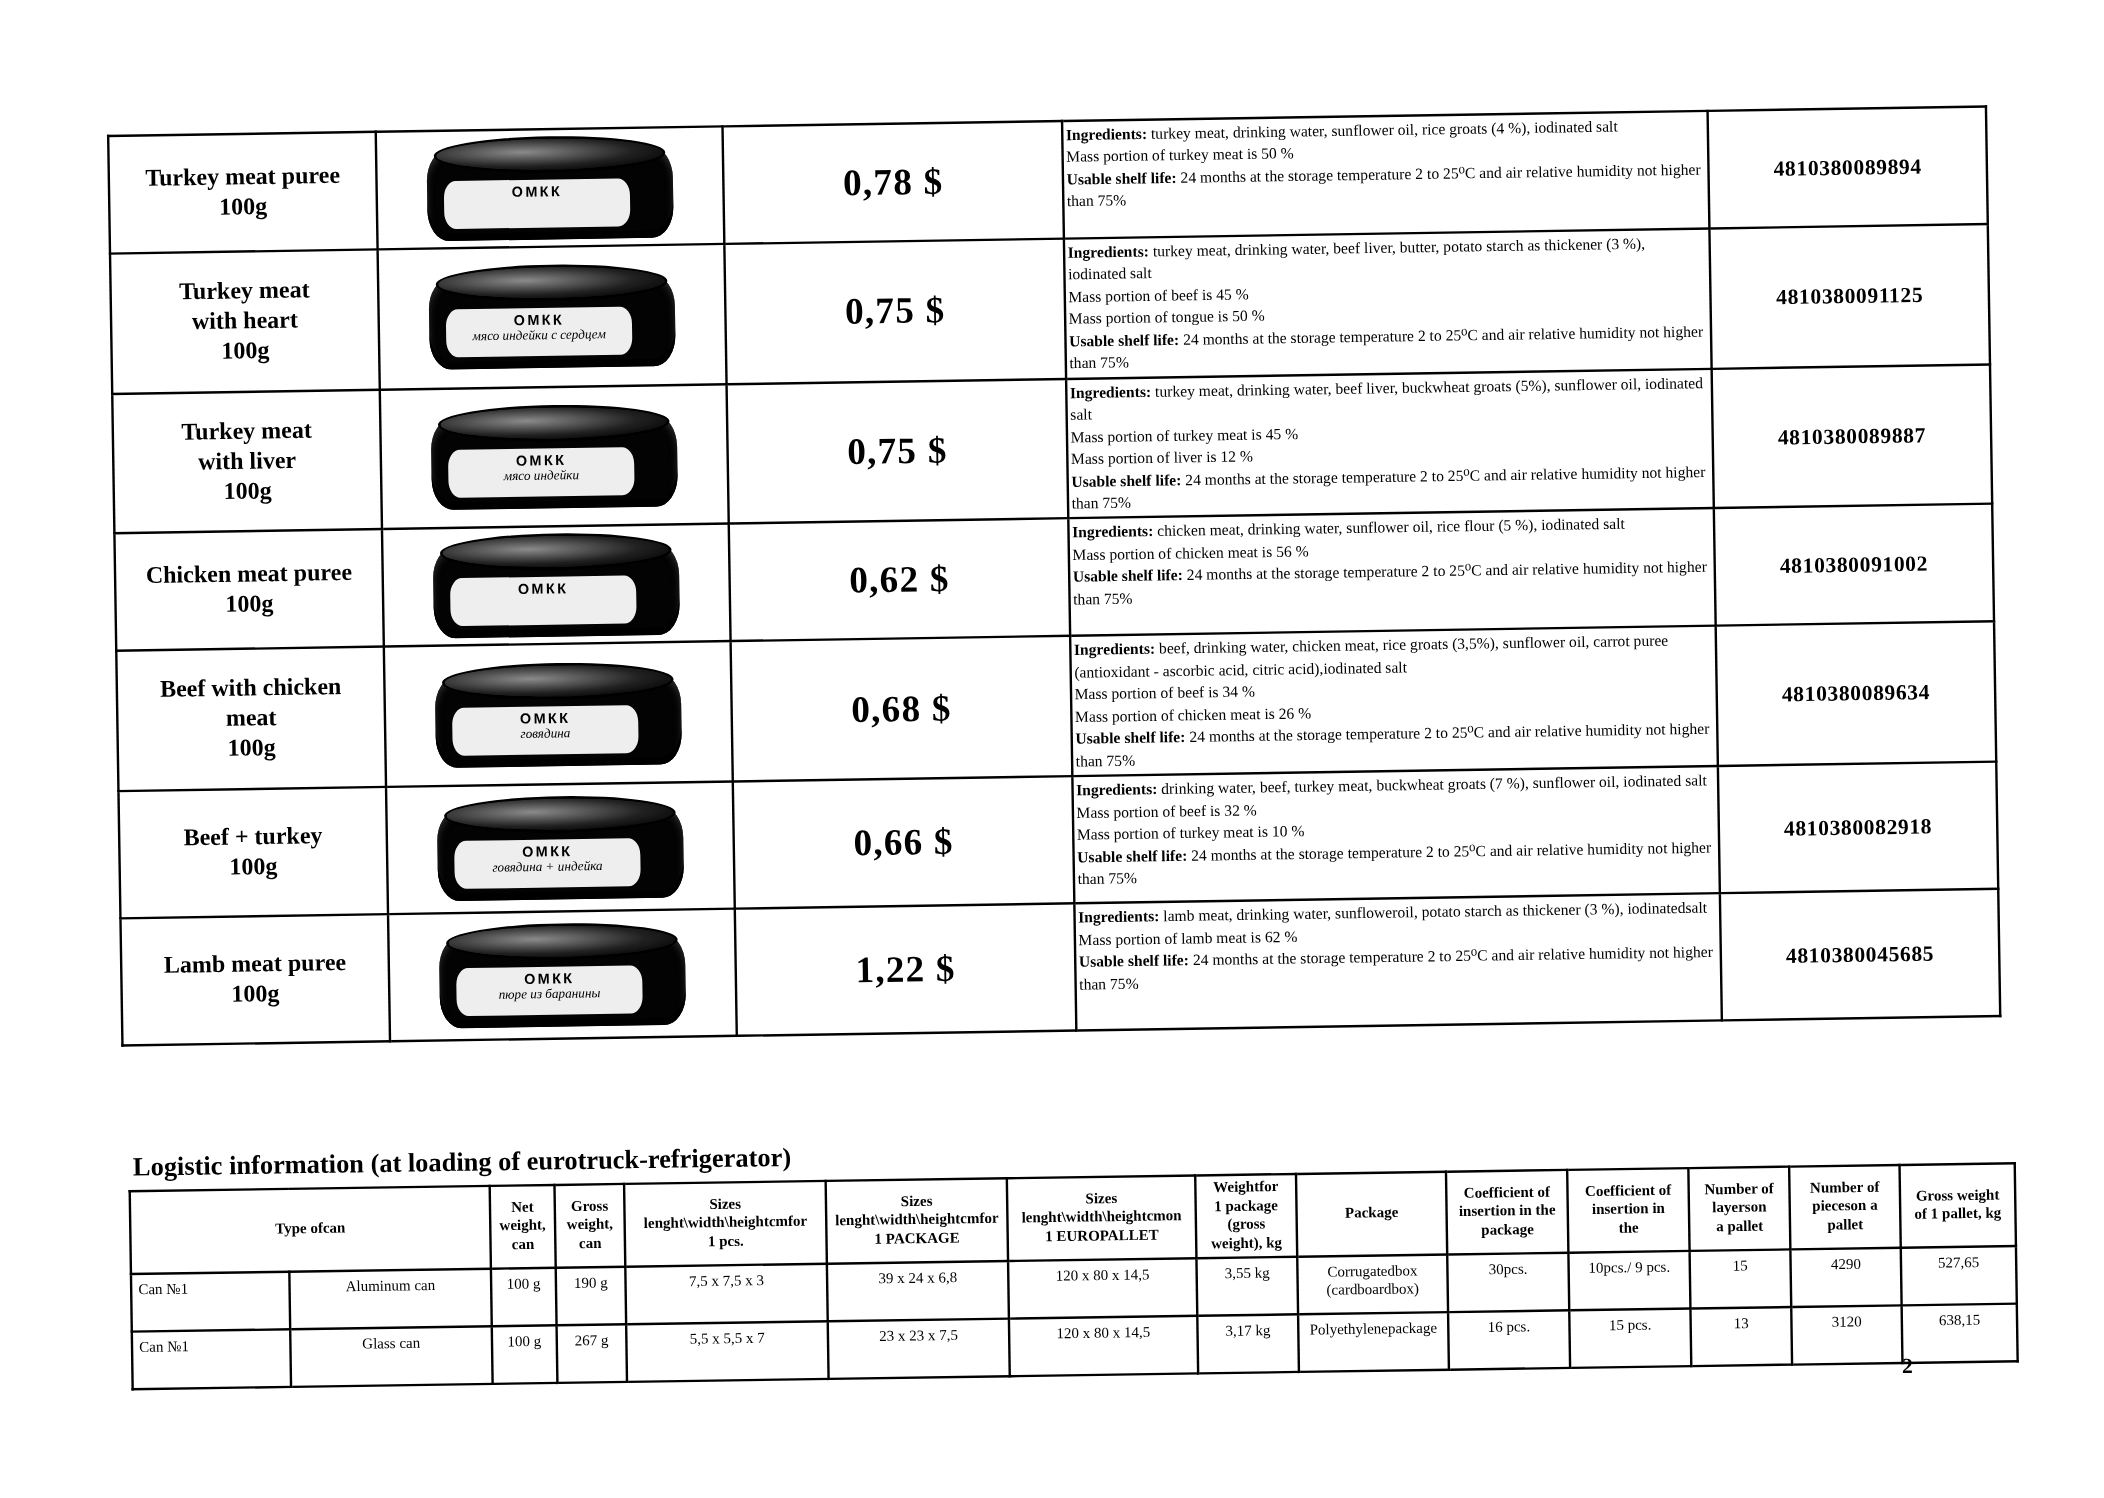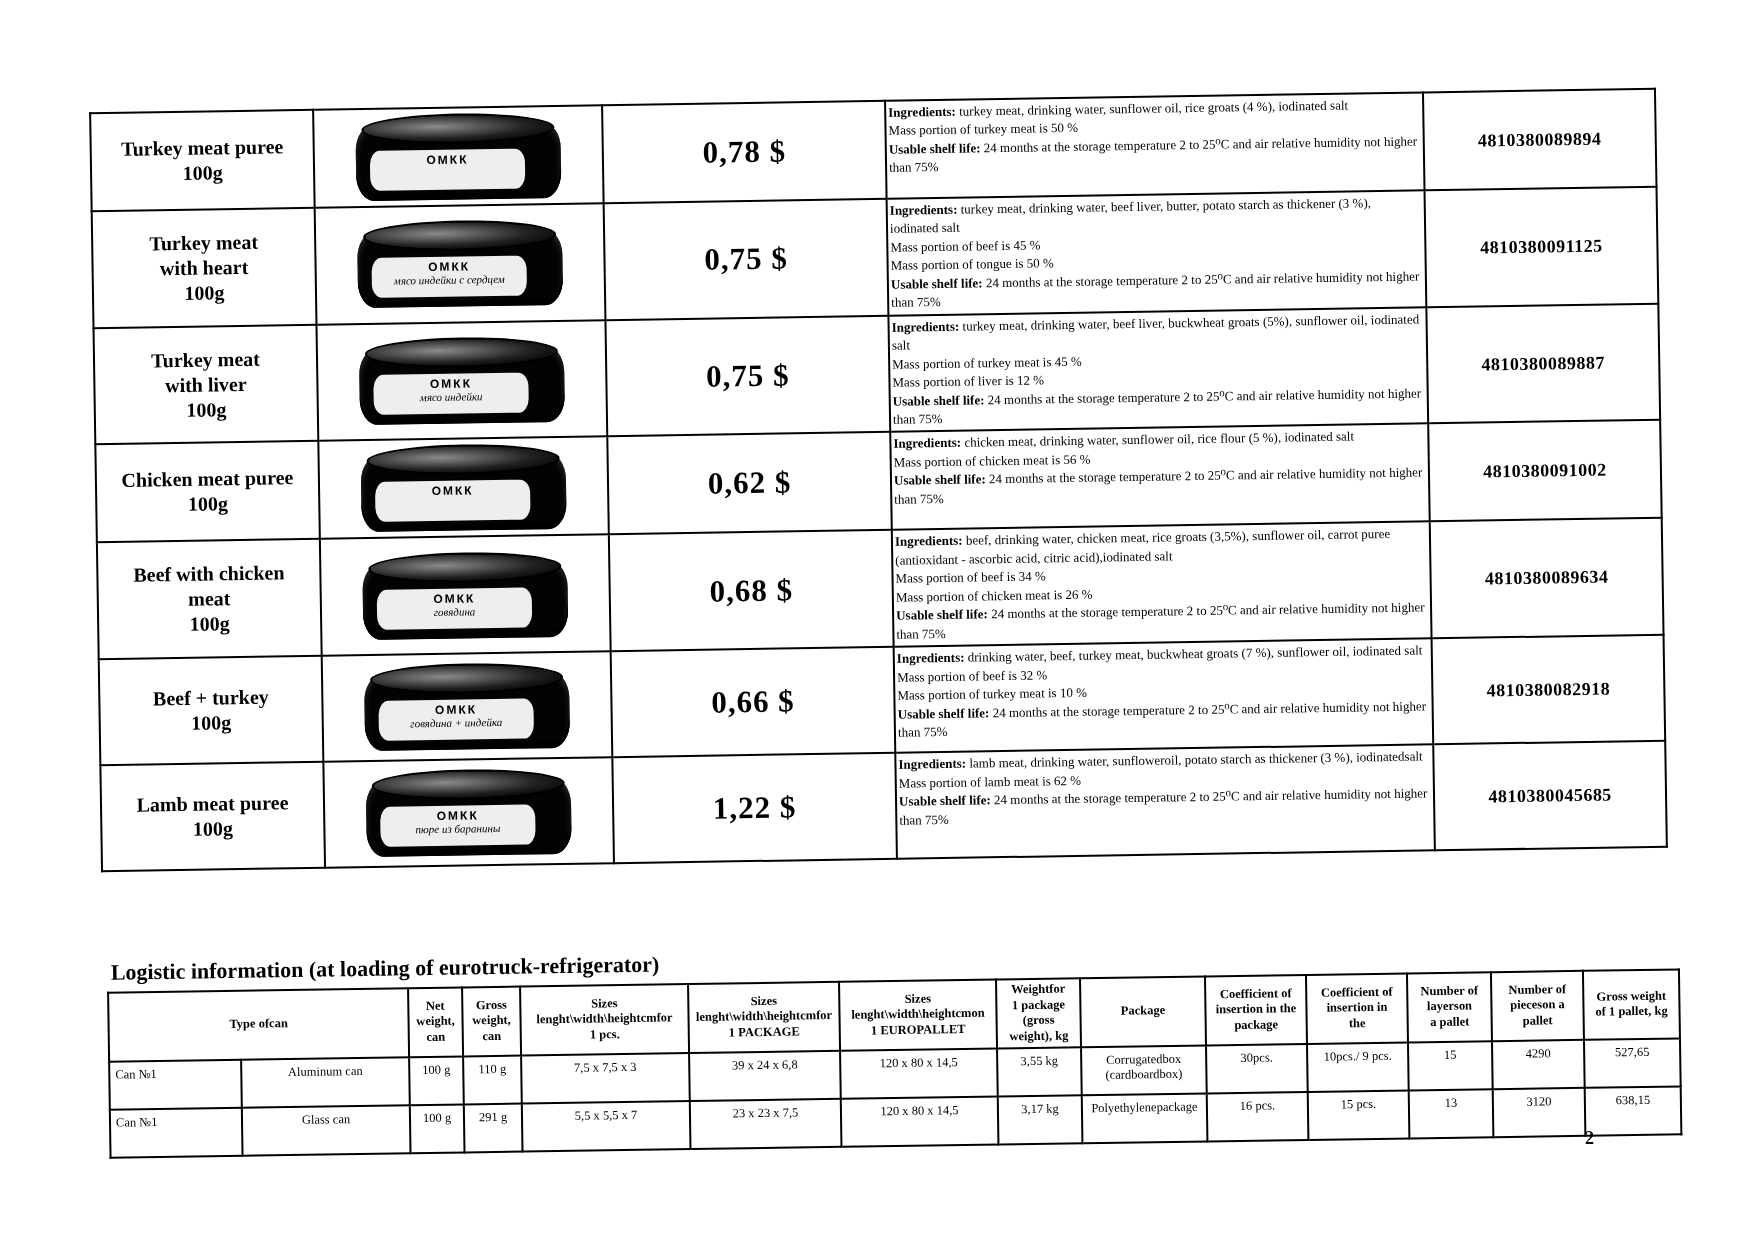"110 g" td { text: 110 -> 190 }
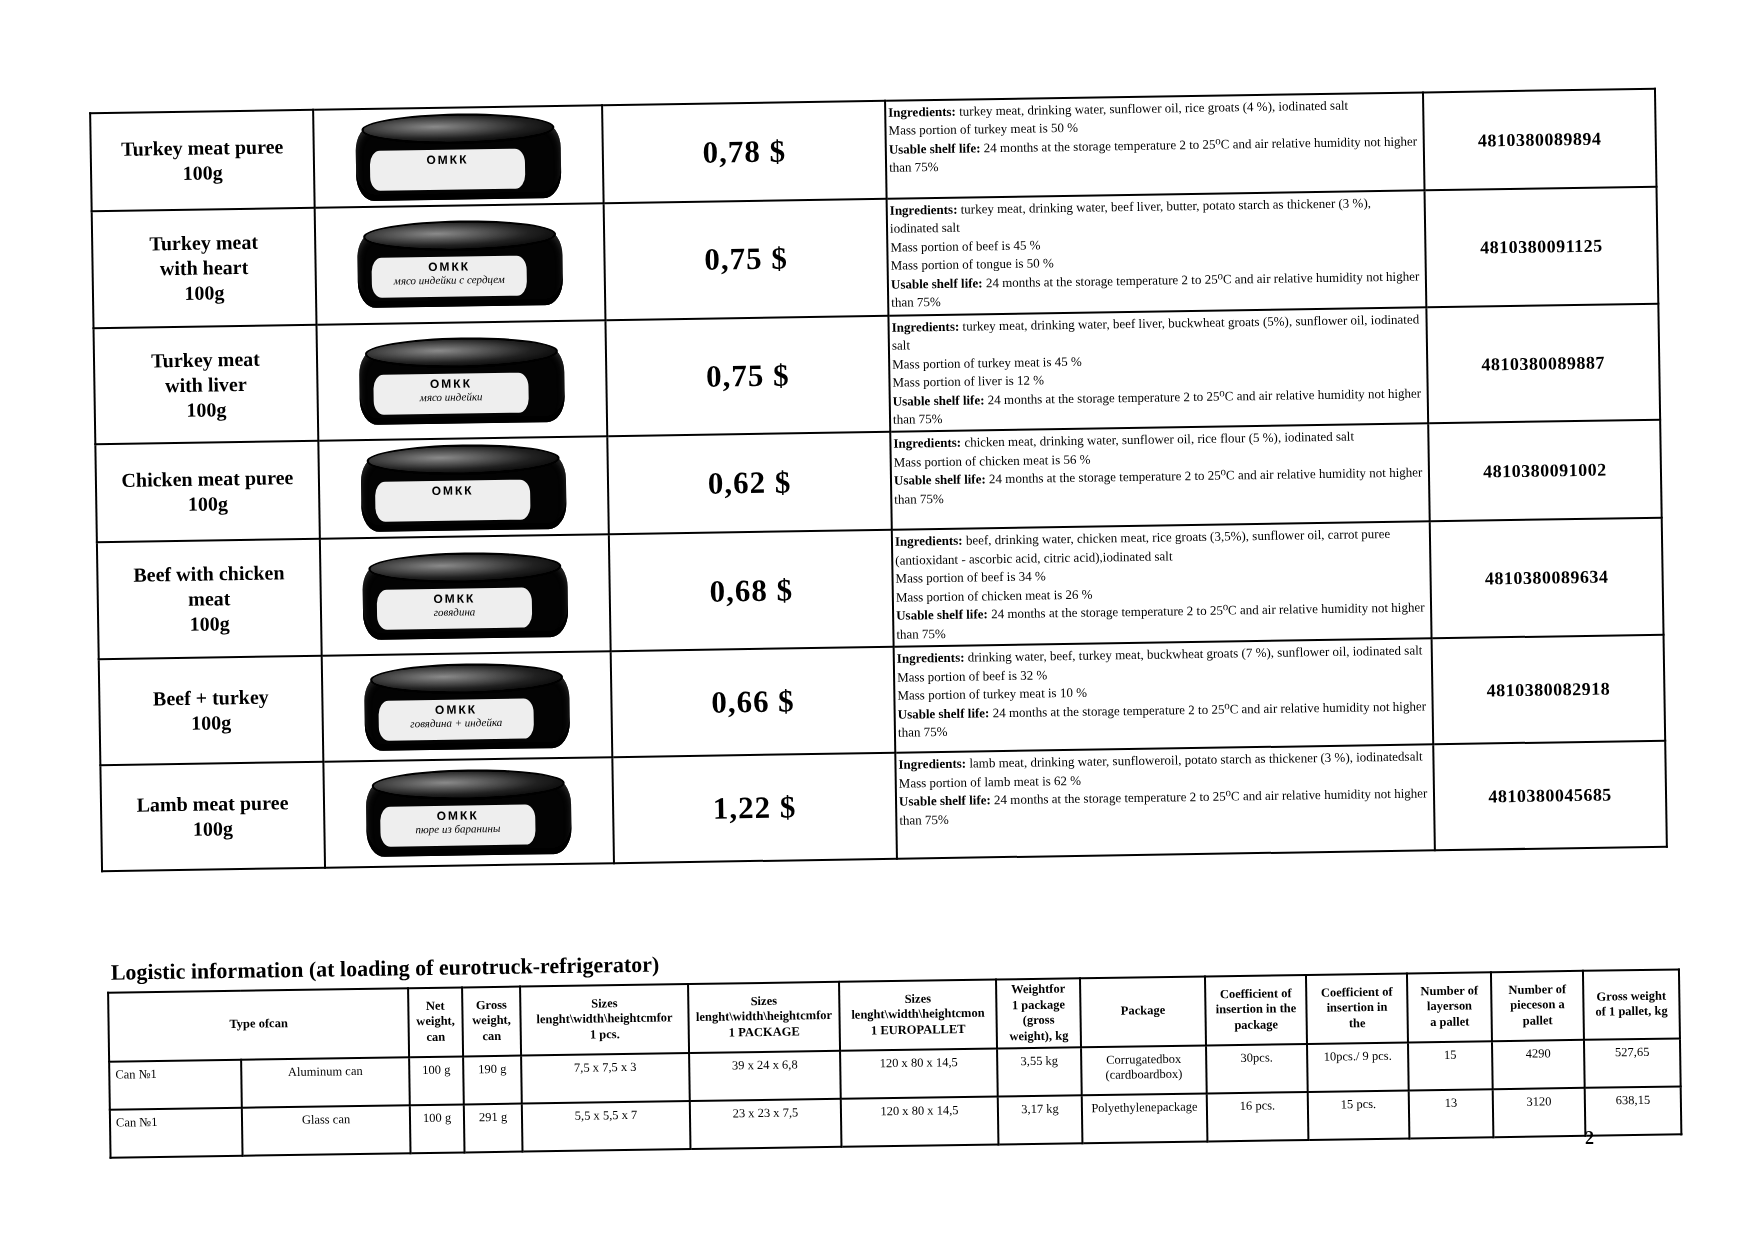"291 g" td { text: 291 -> 267 }
